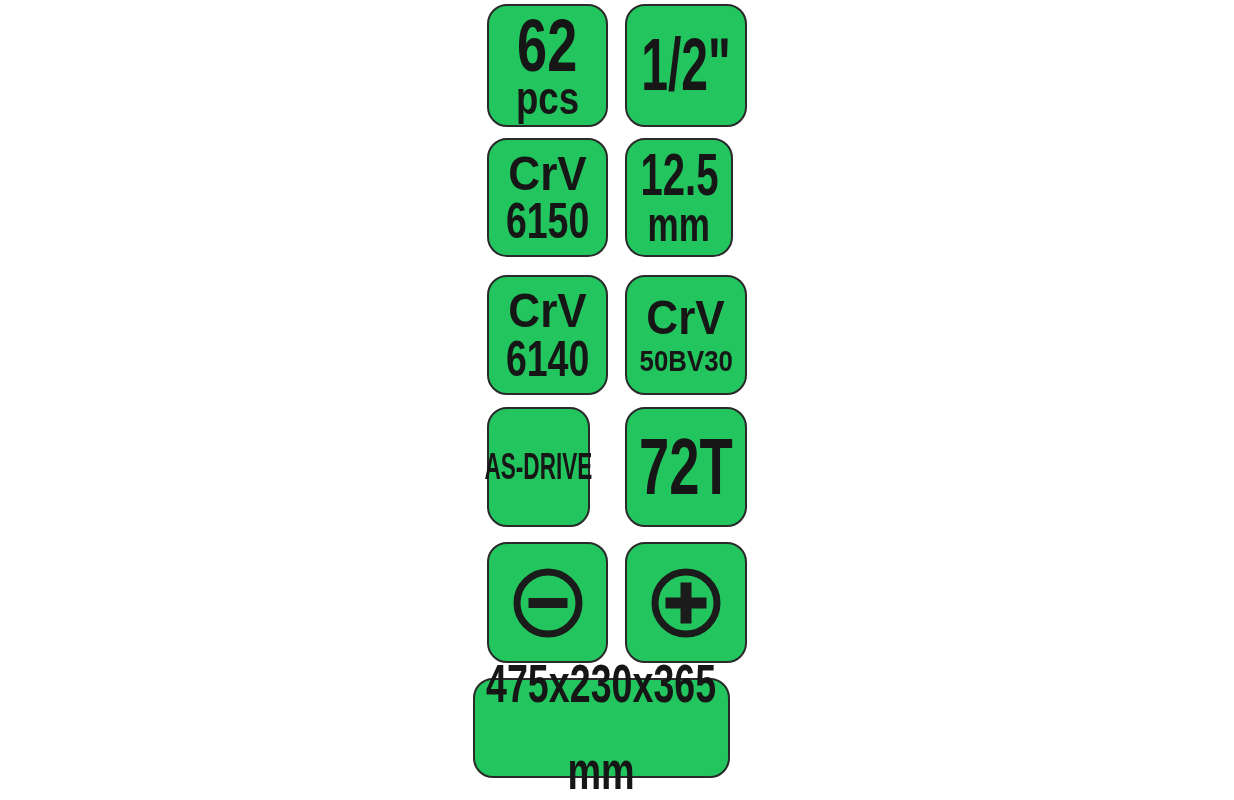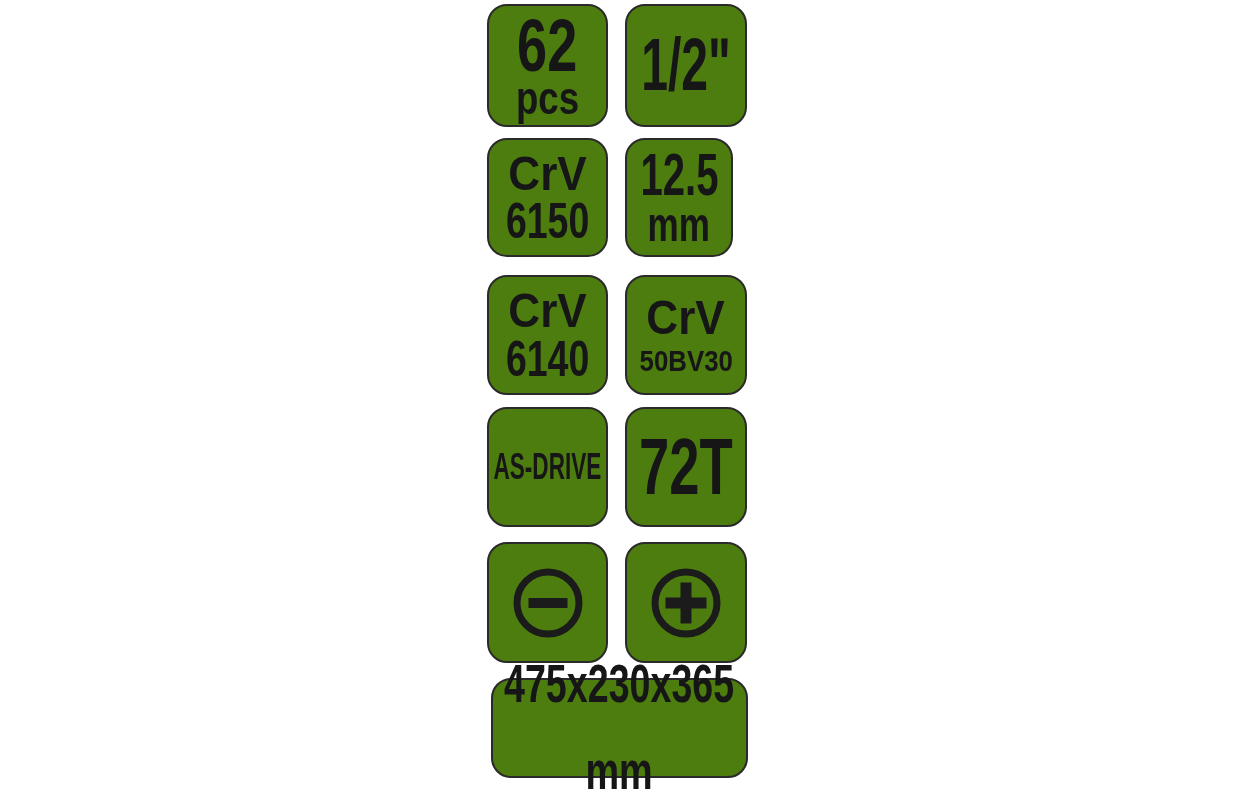"62" .tile { background: #4d7c0f -> #22c55e }
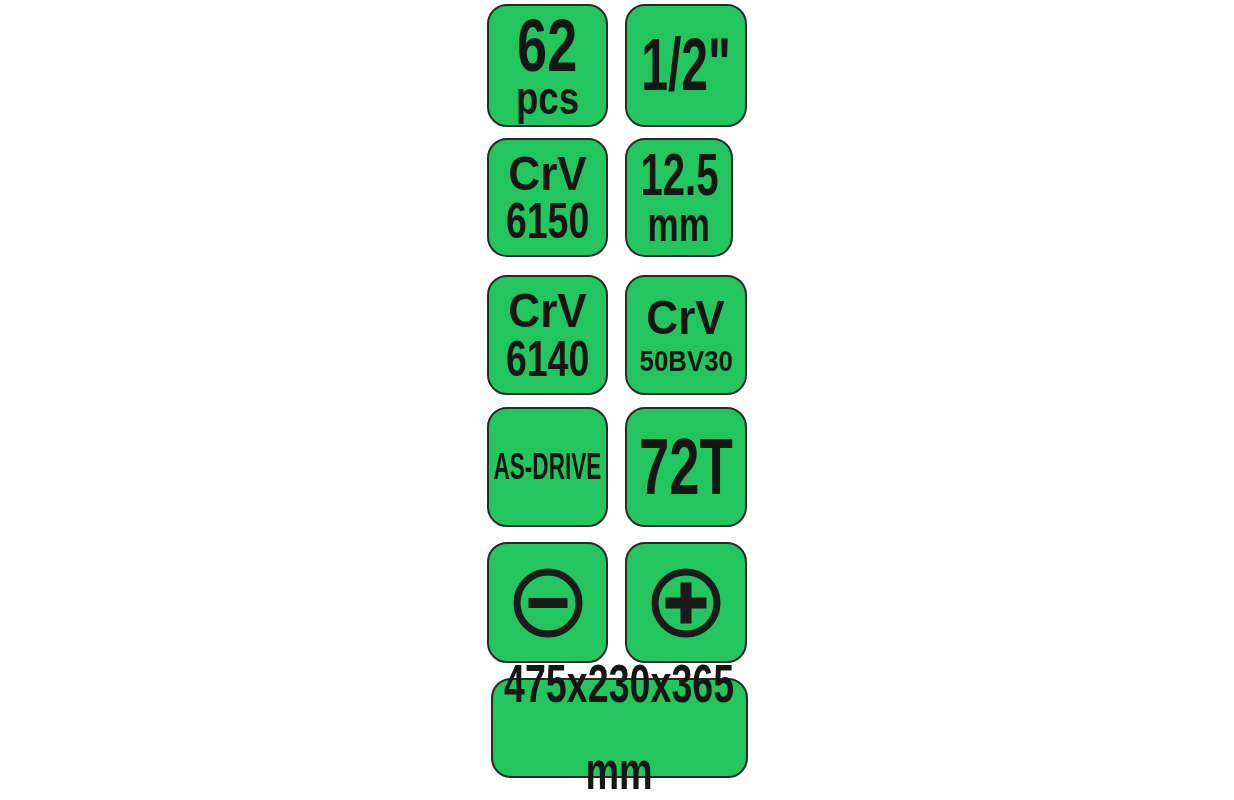"AS-DRIVE" .pos-g { width: 121px -> 103px }
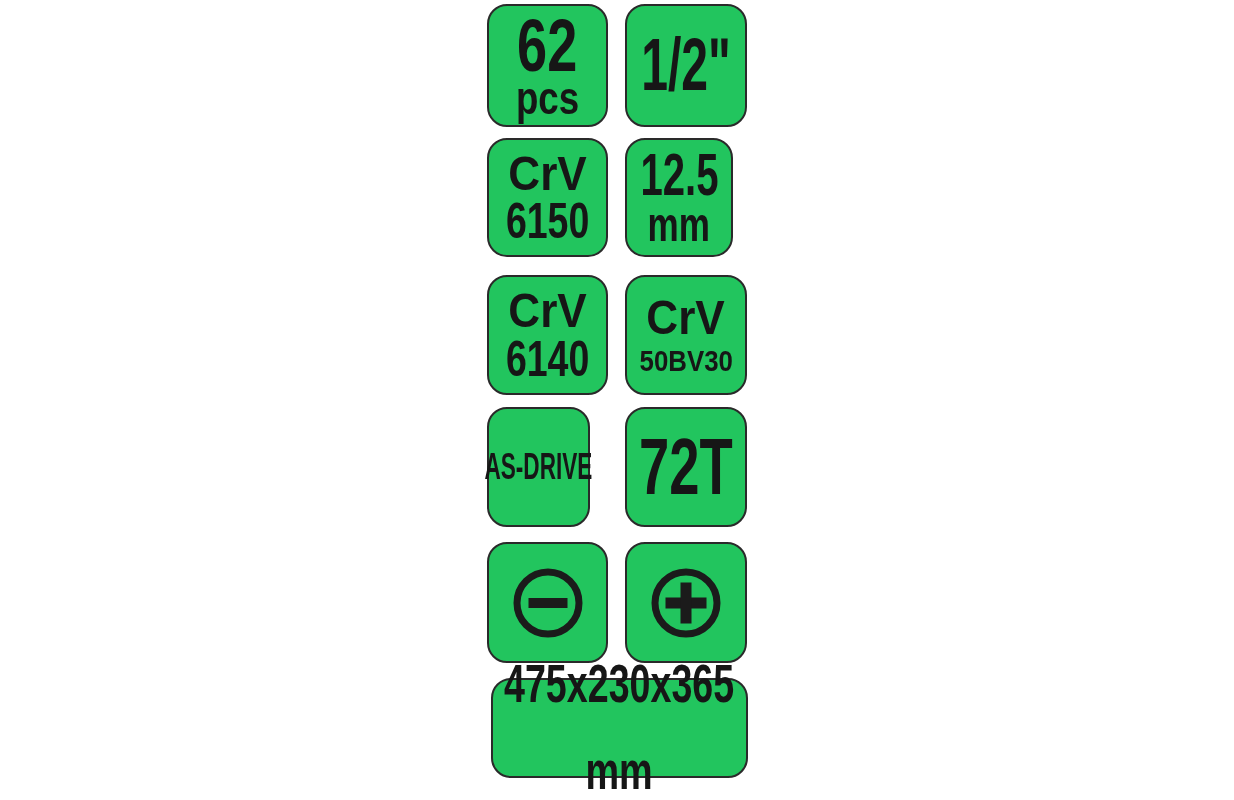"475x230x365" .pos-k { left: 491px -> 473px }
